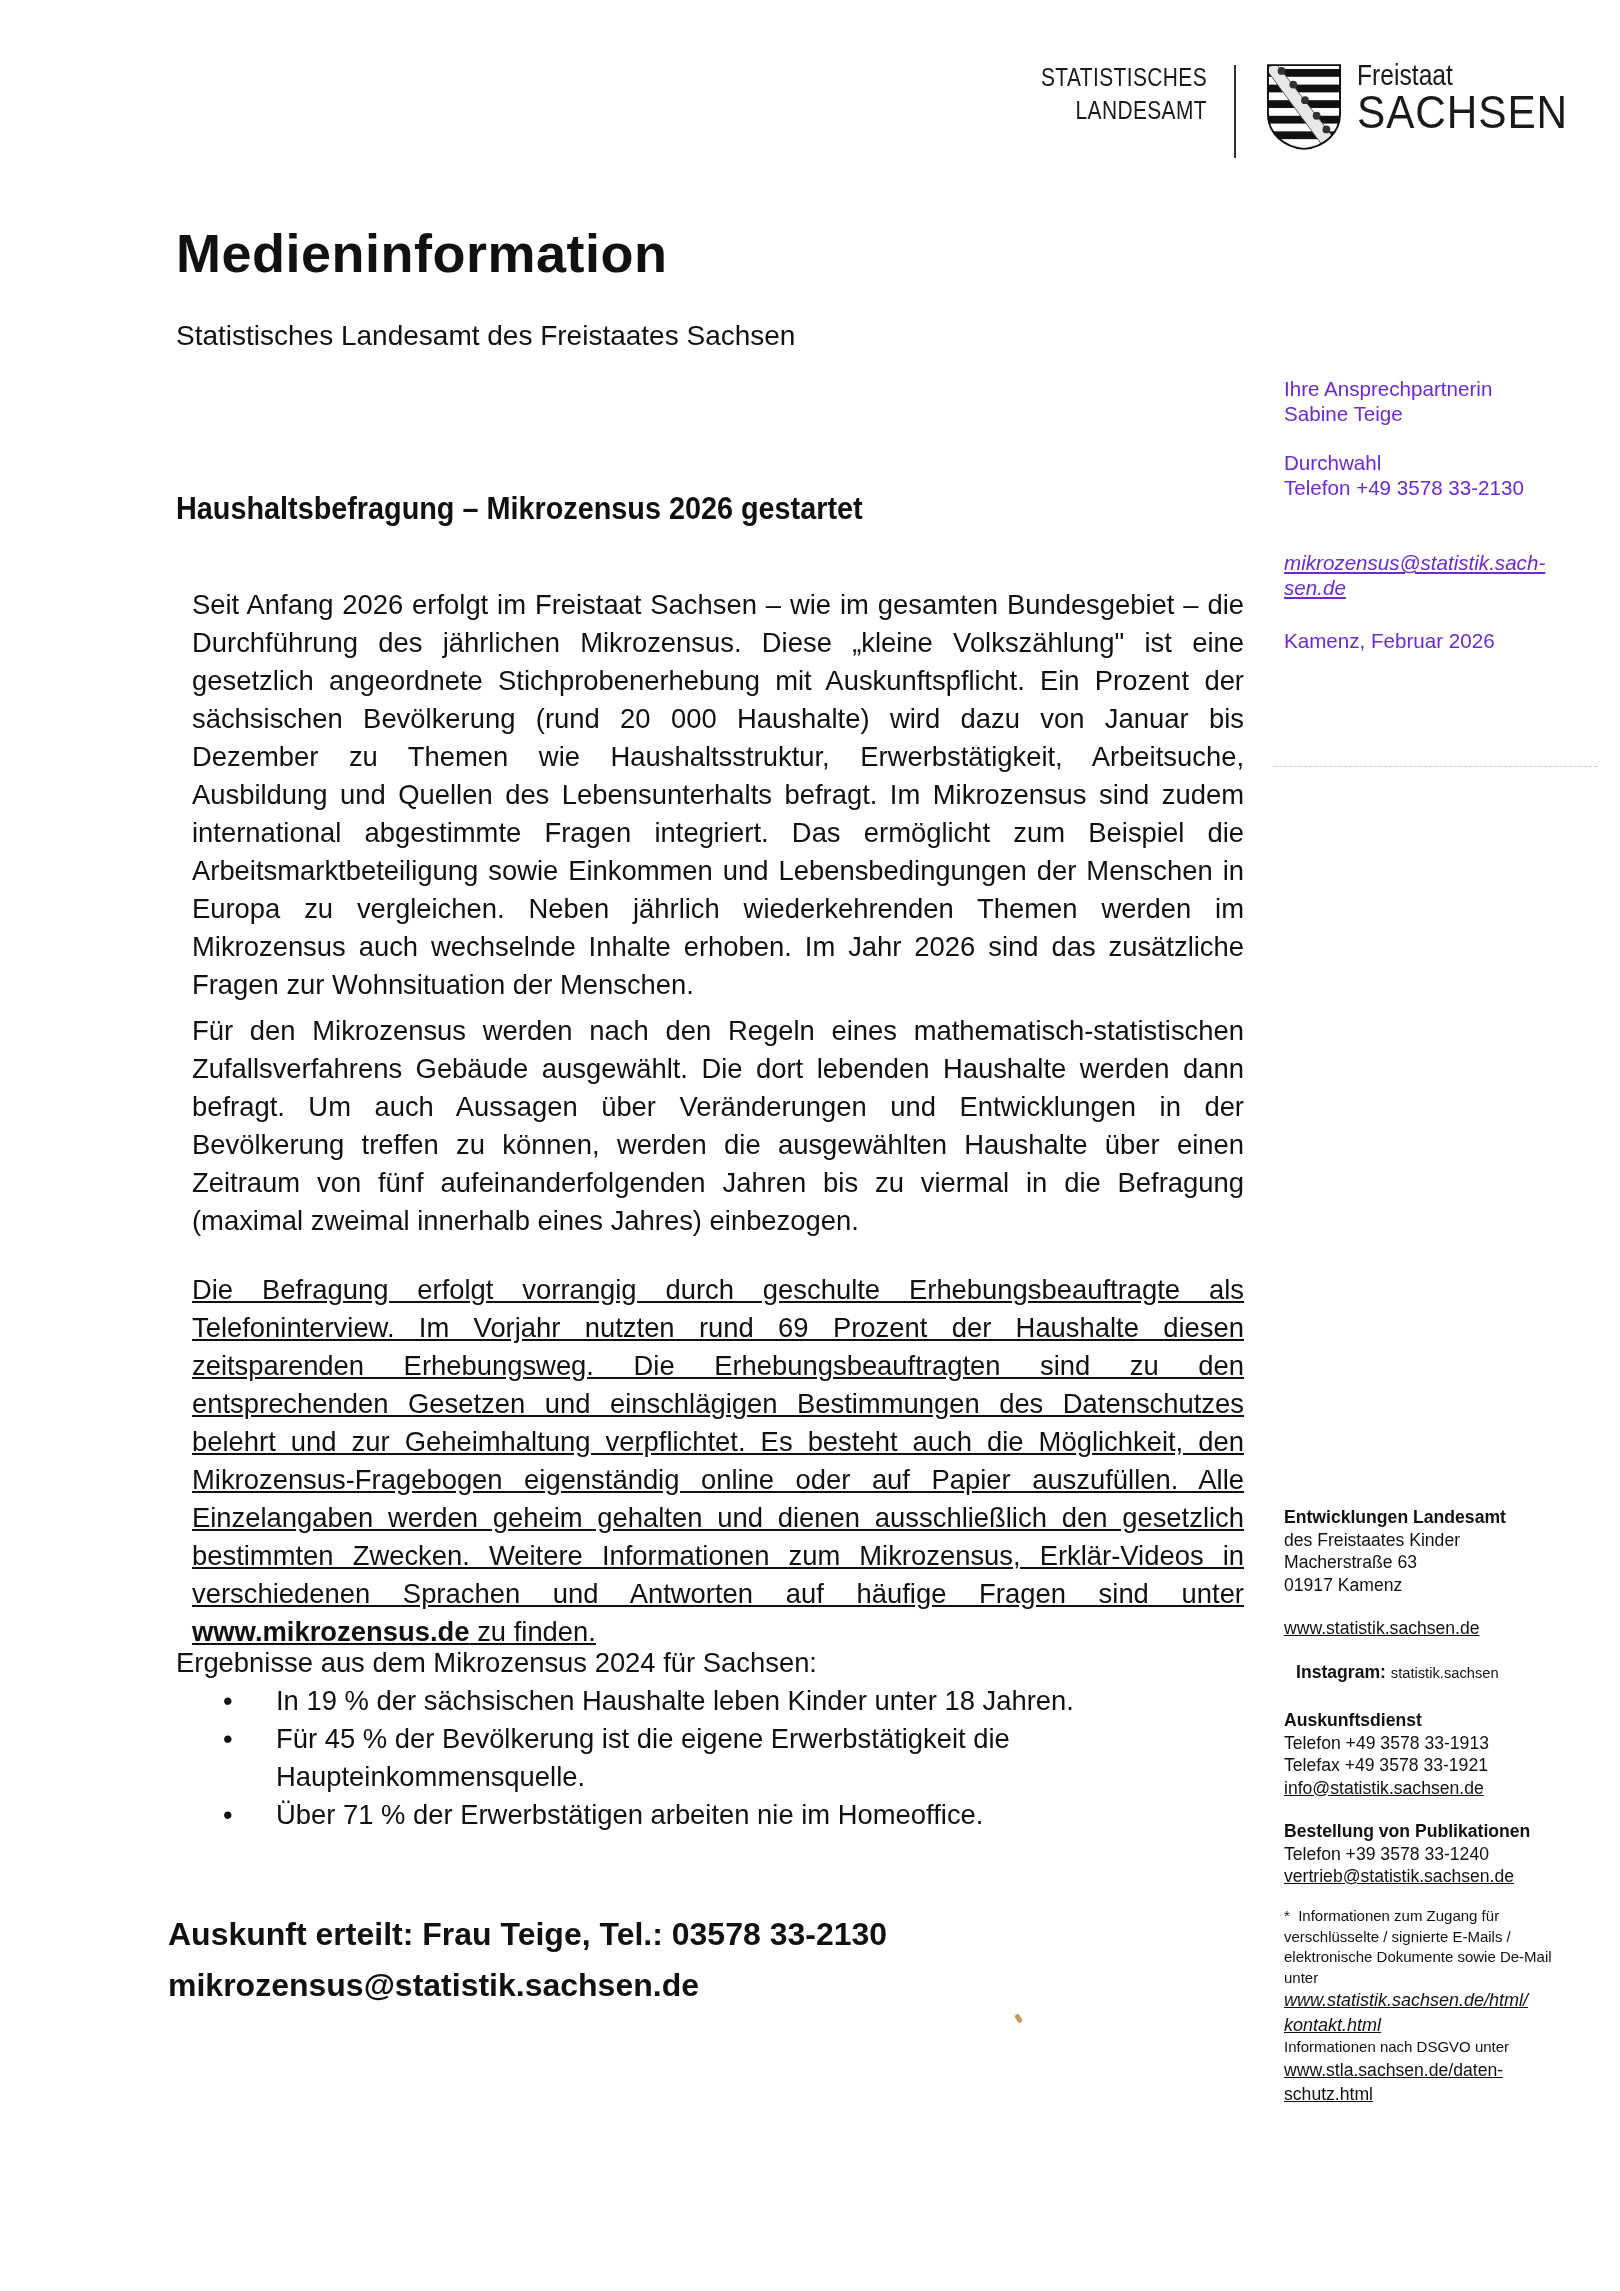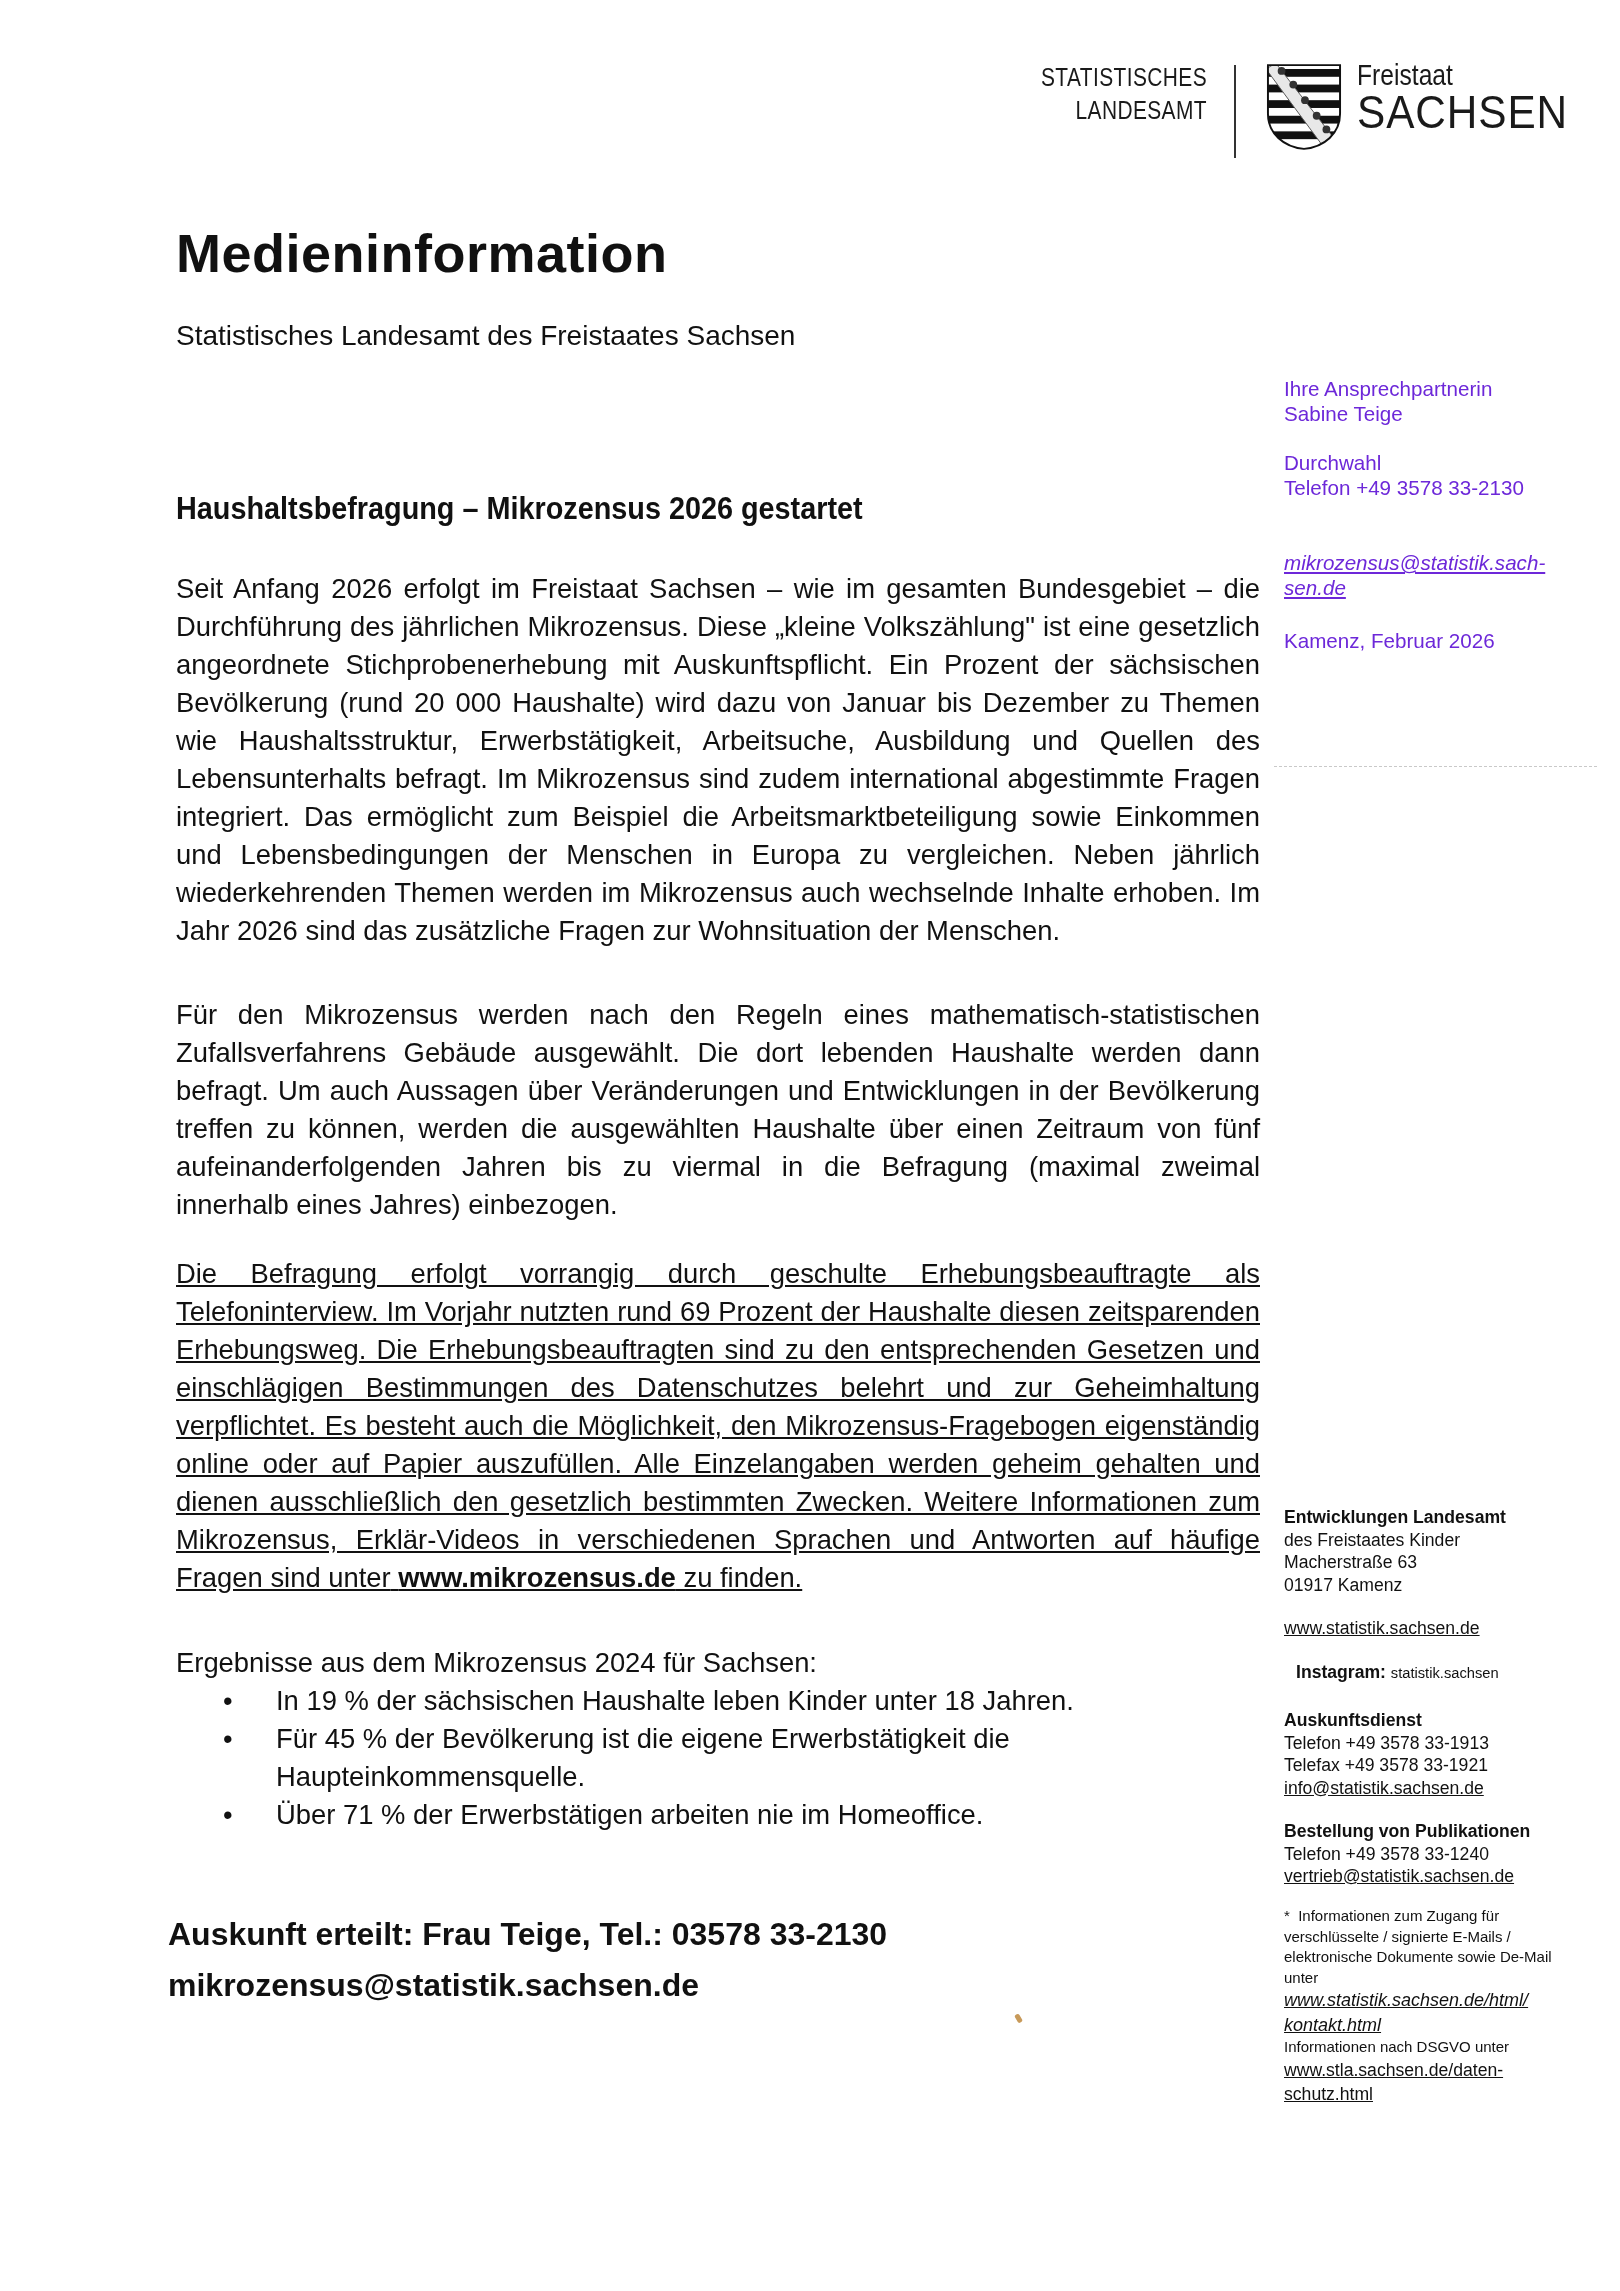"Seit Anfang 2026 erfolgt im" .main p { margin: 0 -> 16px }
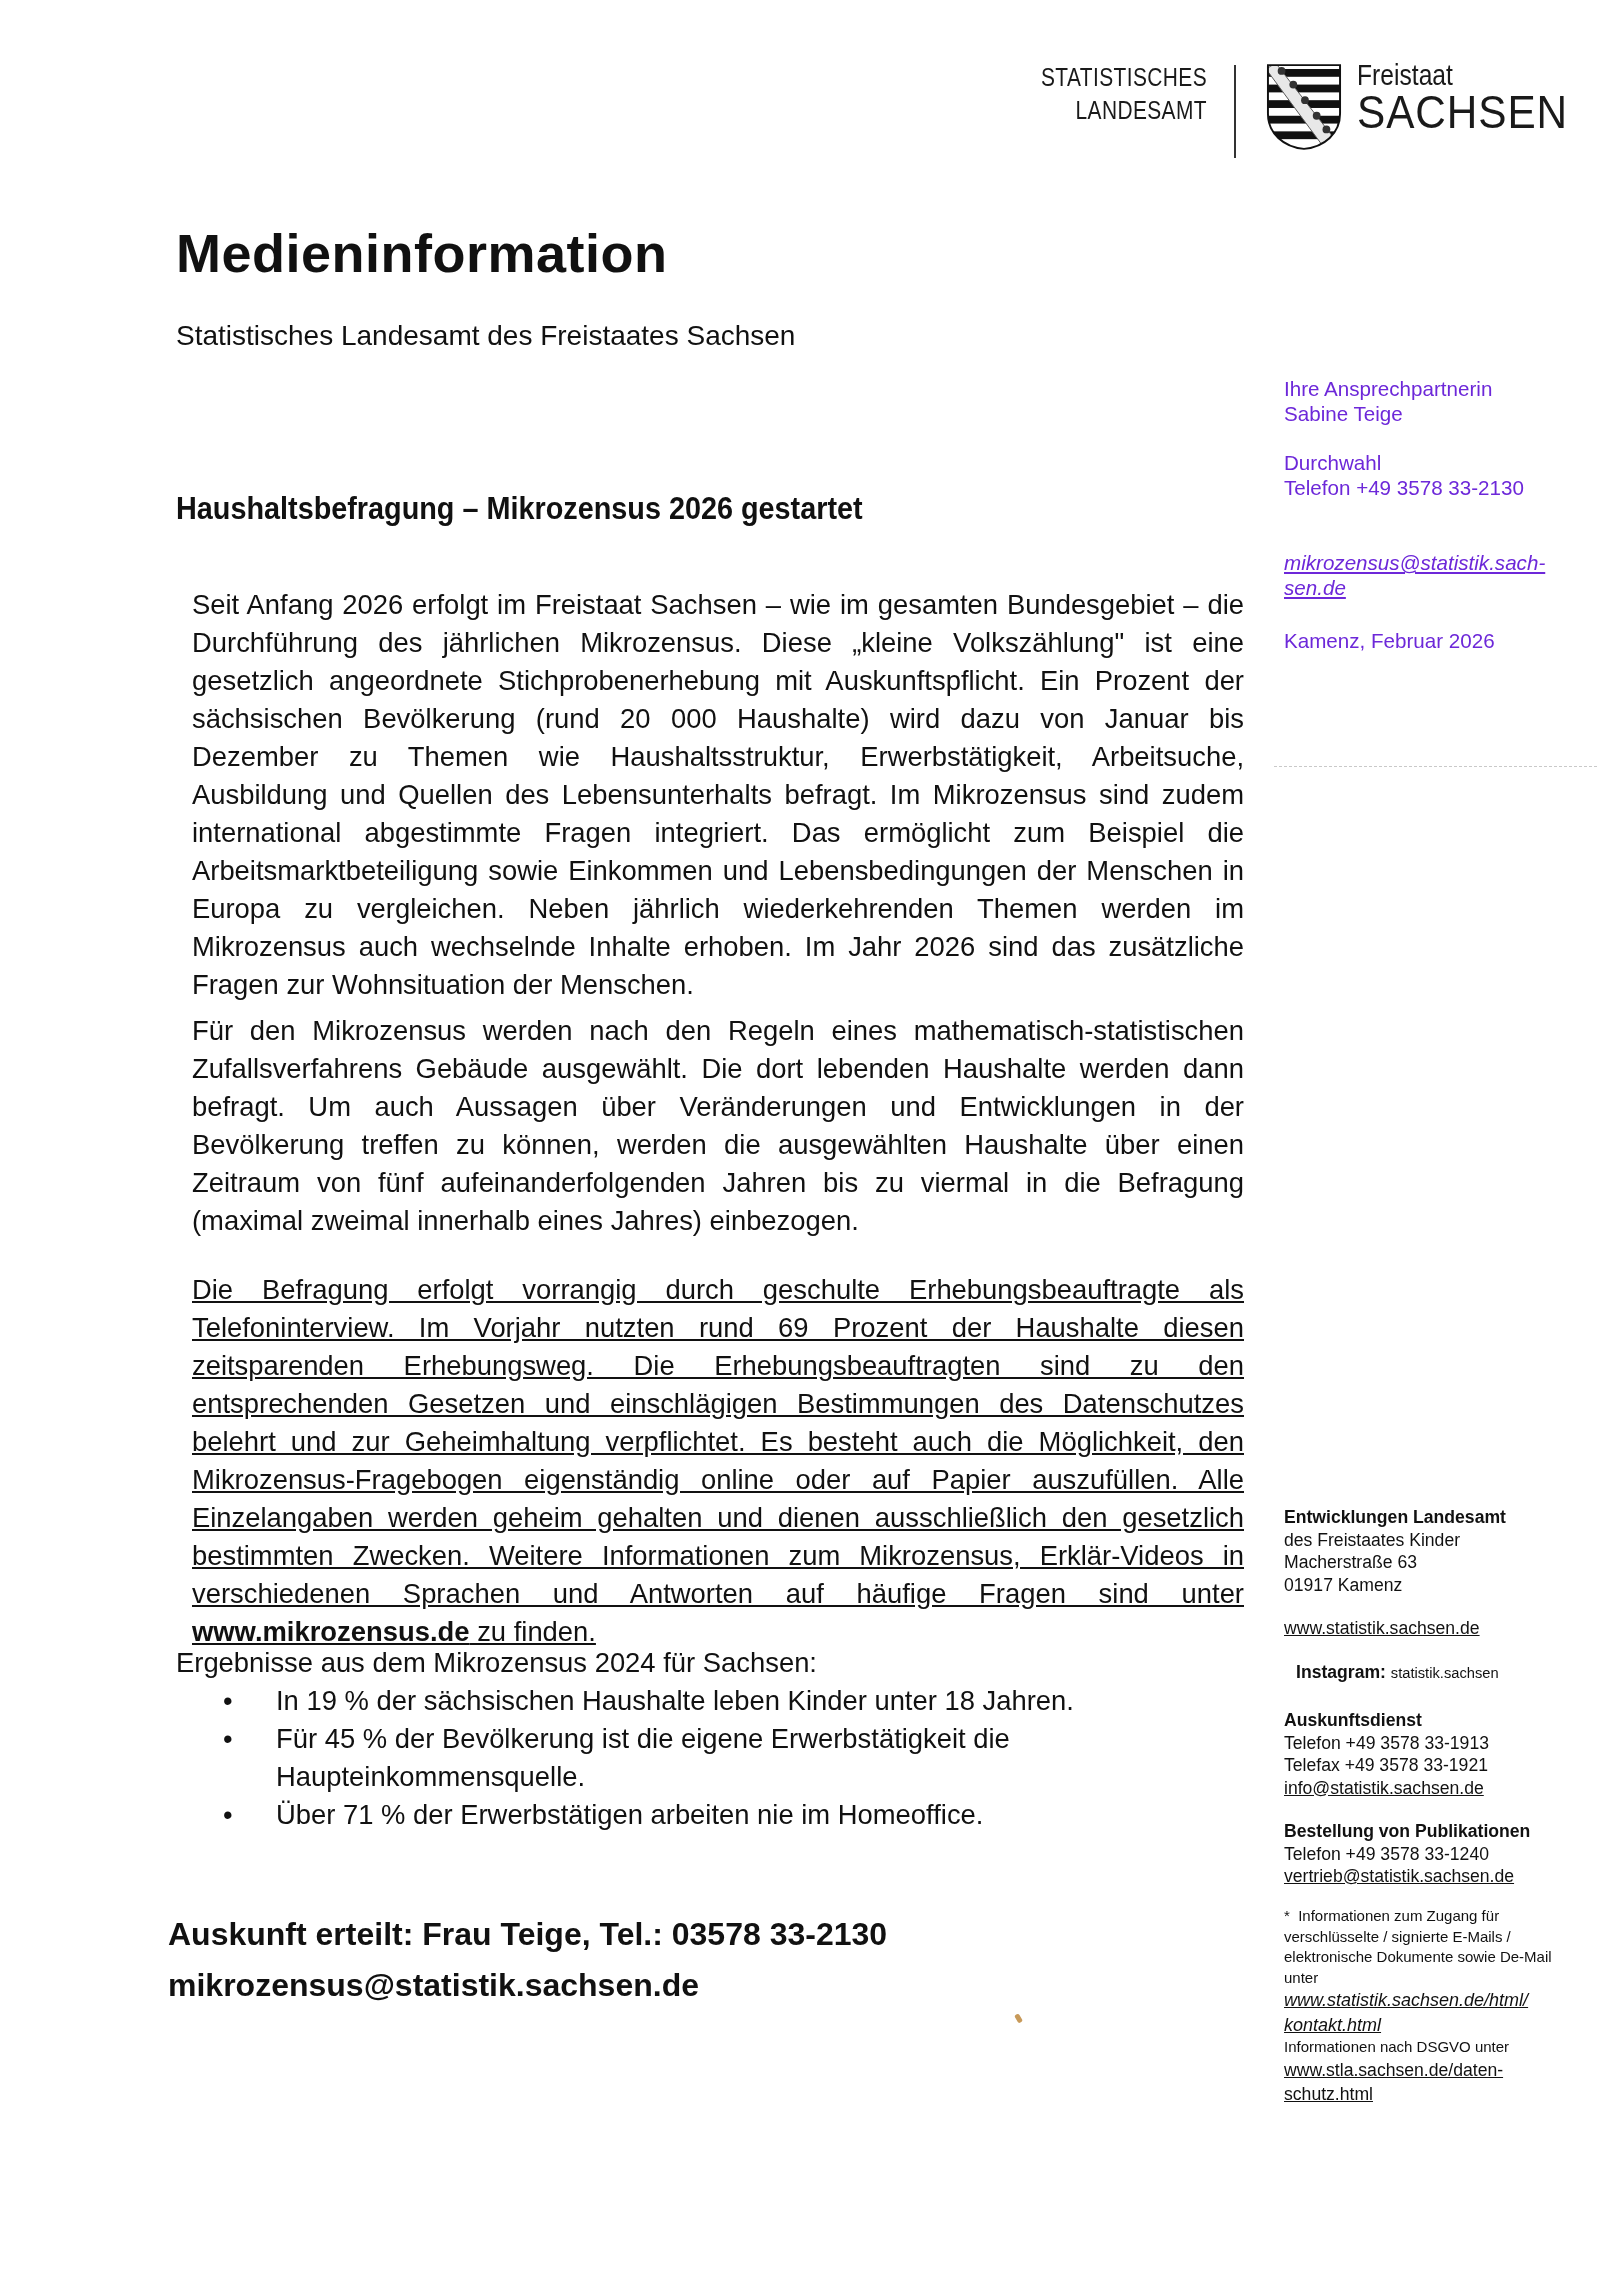"Telefon +49 3578 33-1240" div { text: +49 -> +39 }
